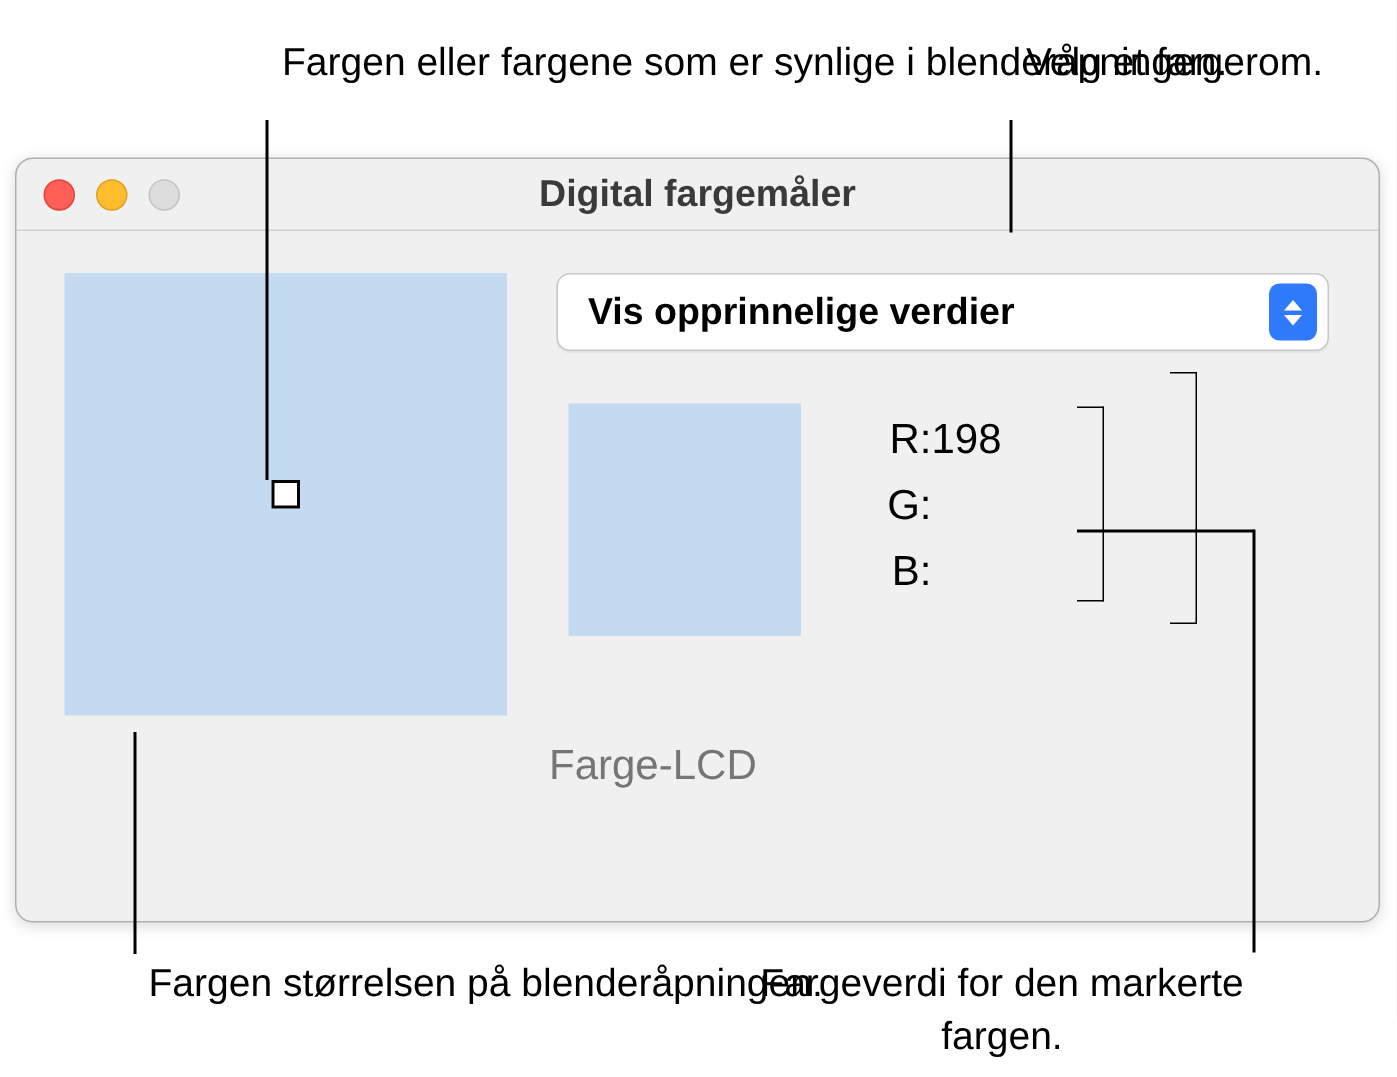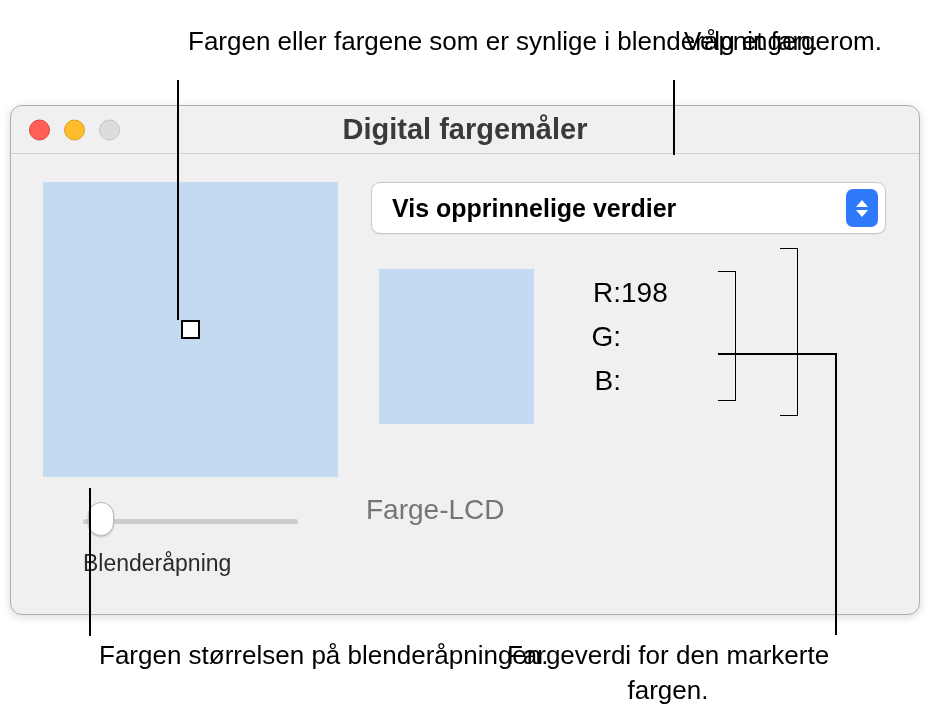"Digital fargemåler" .window-title { font-size: 29px -> 25px }
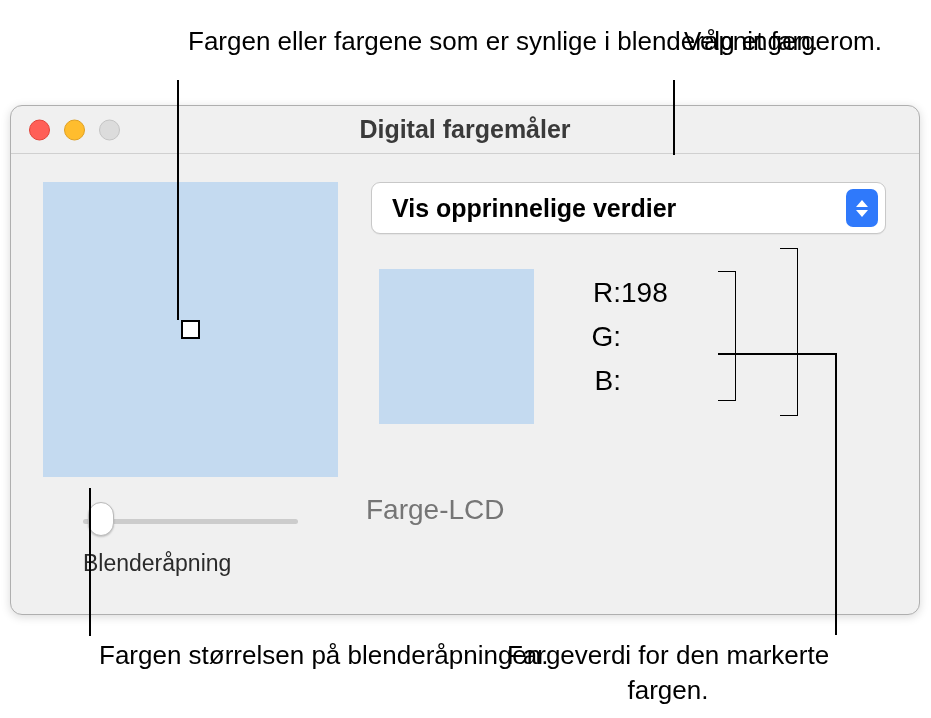"Blenderåpning" div.slider-container { html: <div> <div> <div></div> <div></div> </div> <div>Blenderåpning</div> </div> -> none }
